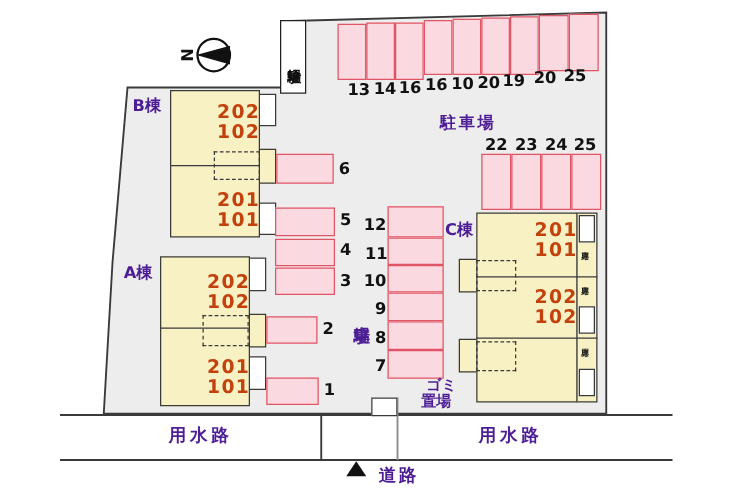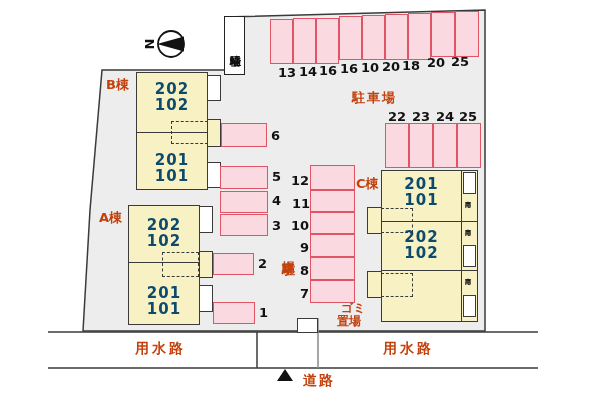"18" div.pn { text: 18 -> 19 }
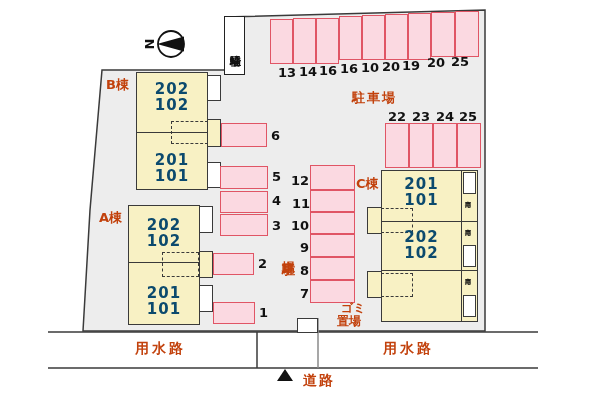"B棟" .lbl { color: #c2410c -> #4c1d95 }
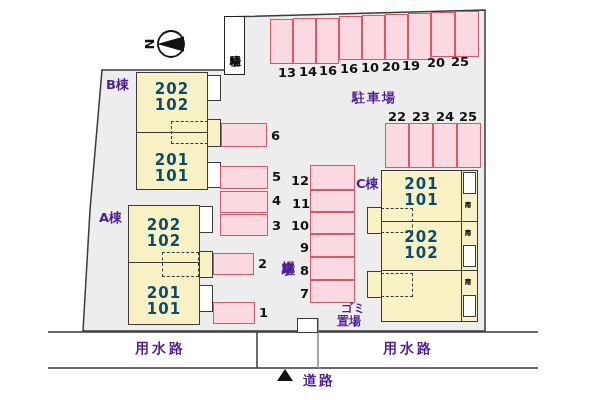"202" .unit { color: #0c4a6e -> #c2410c; text-align: center -> right }
